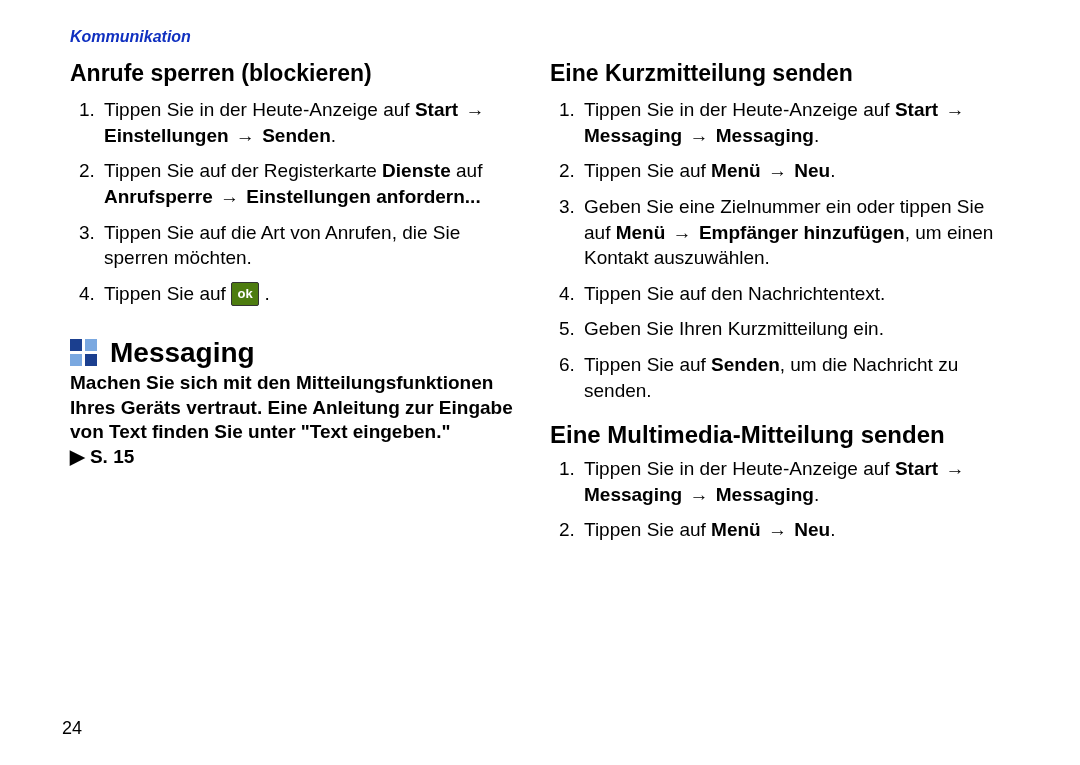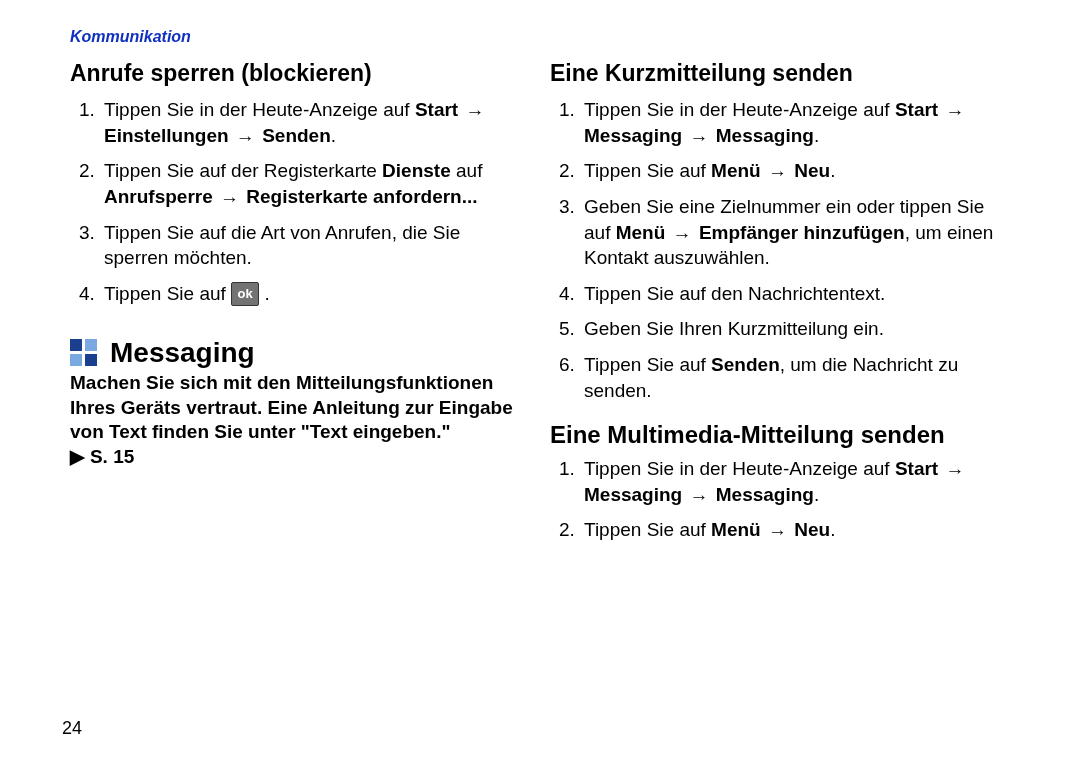"Registerkarte anfordern..." span.bold { text: Registerkarte -> Einstellungen }
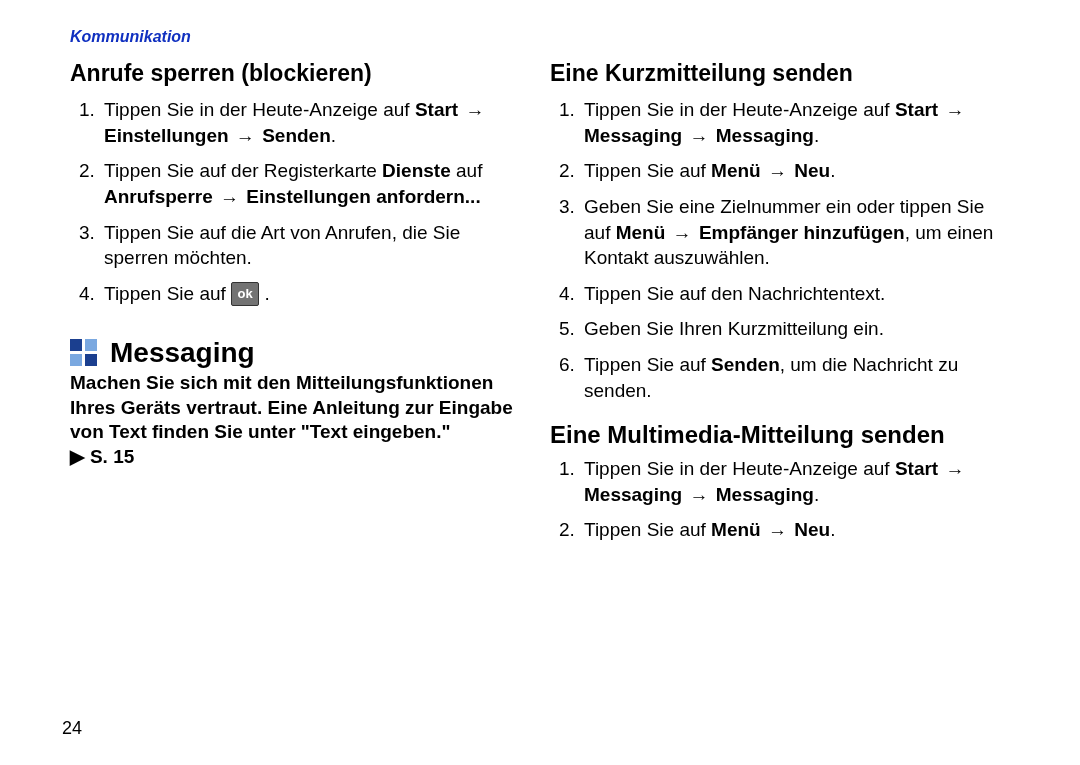"ok" .ok-icon { background: #737373 -> #4d7c0f }
